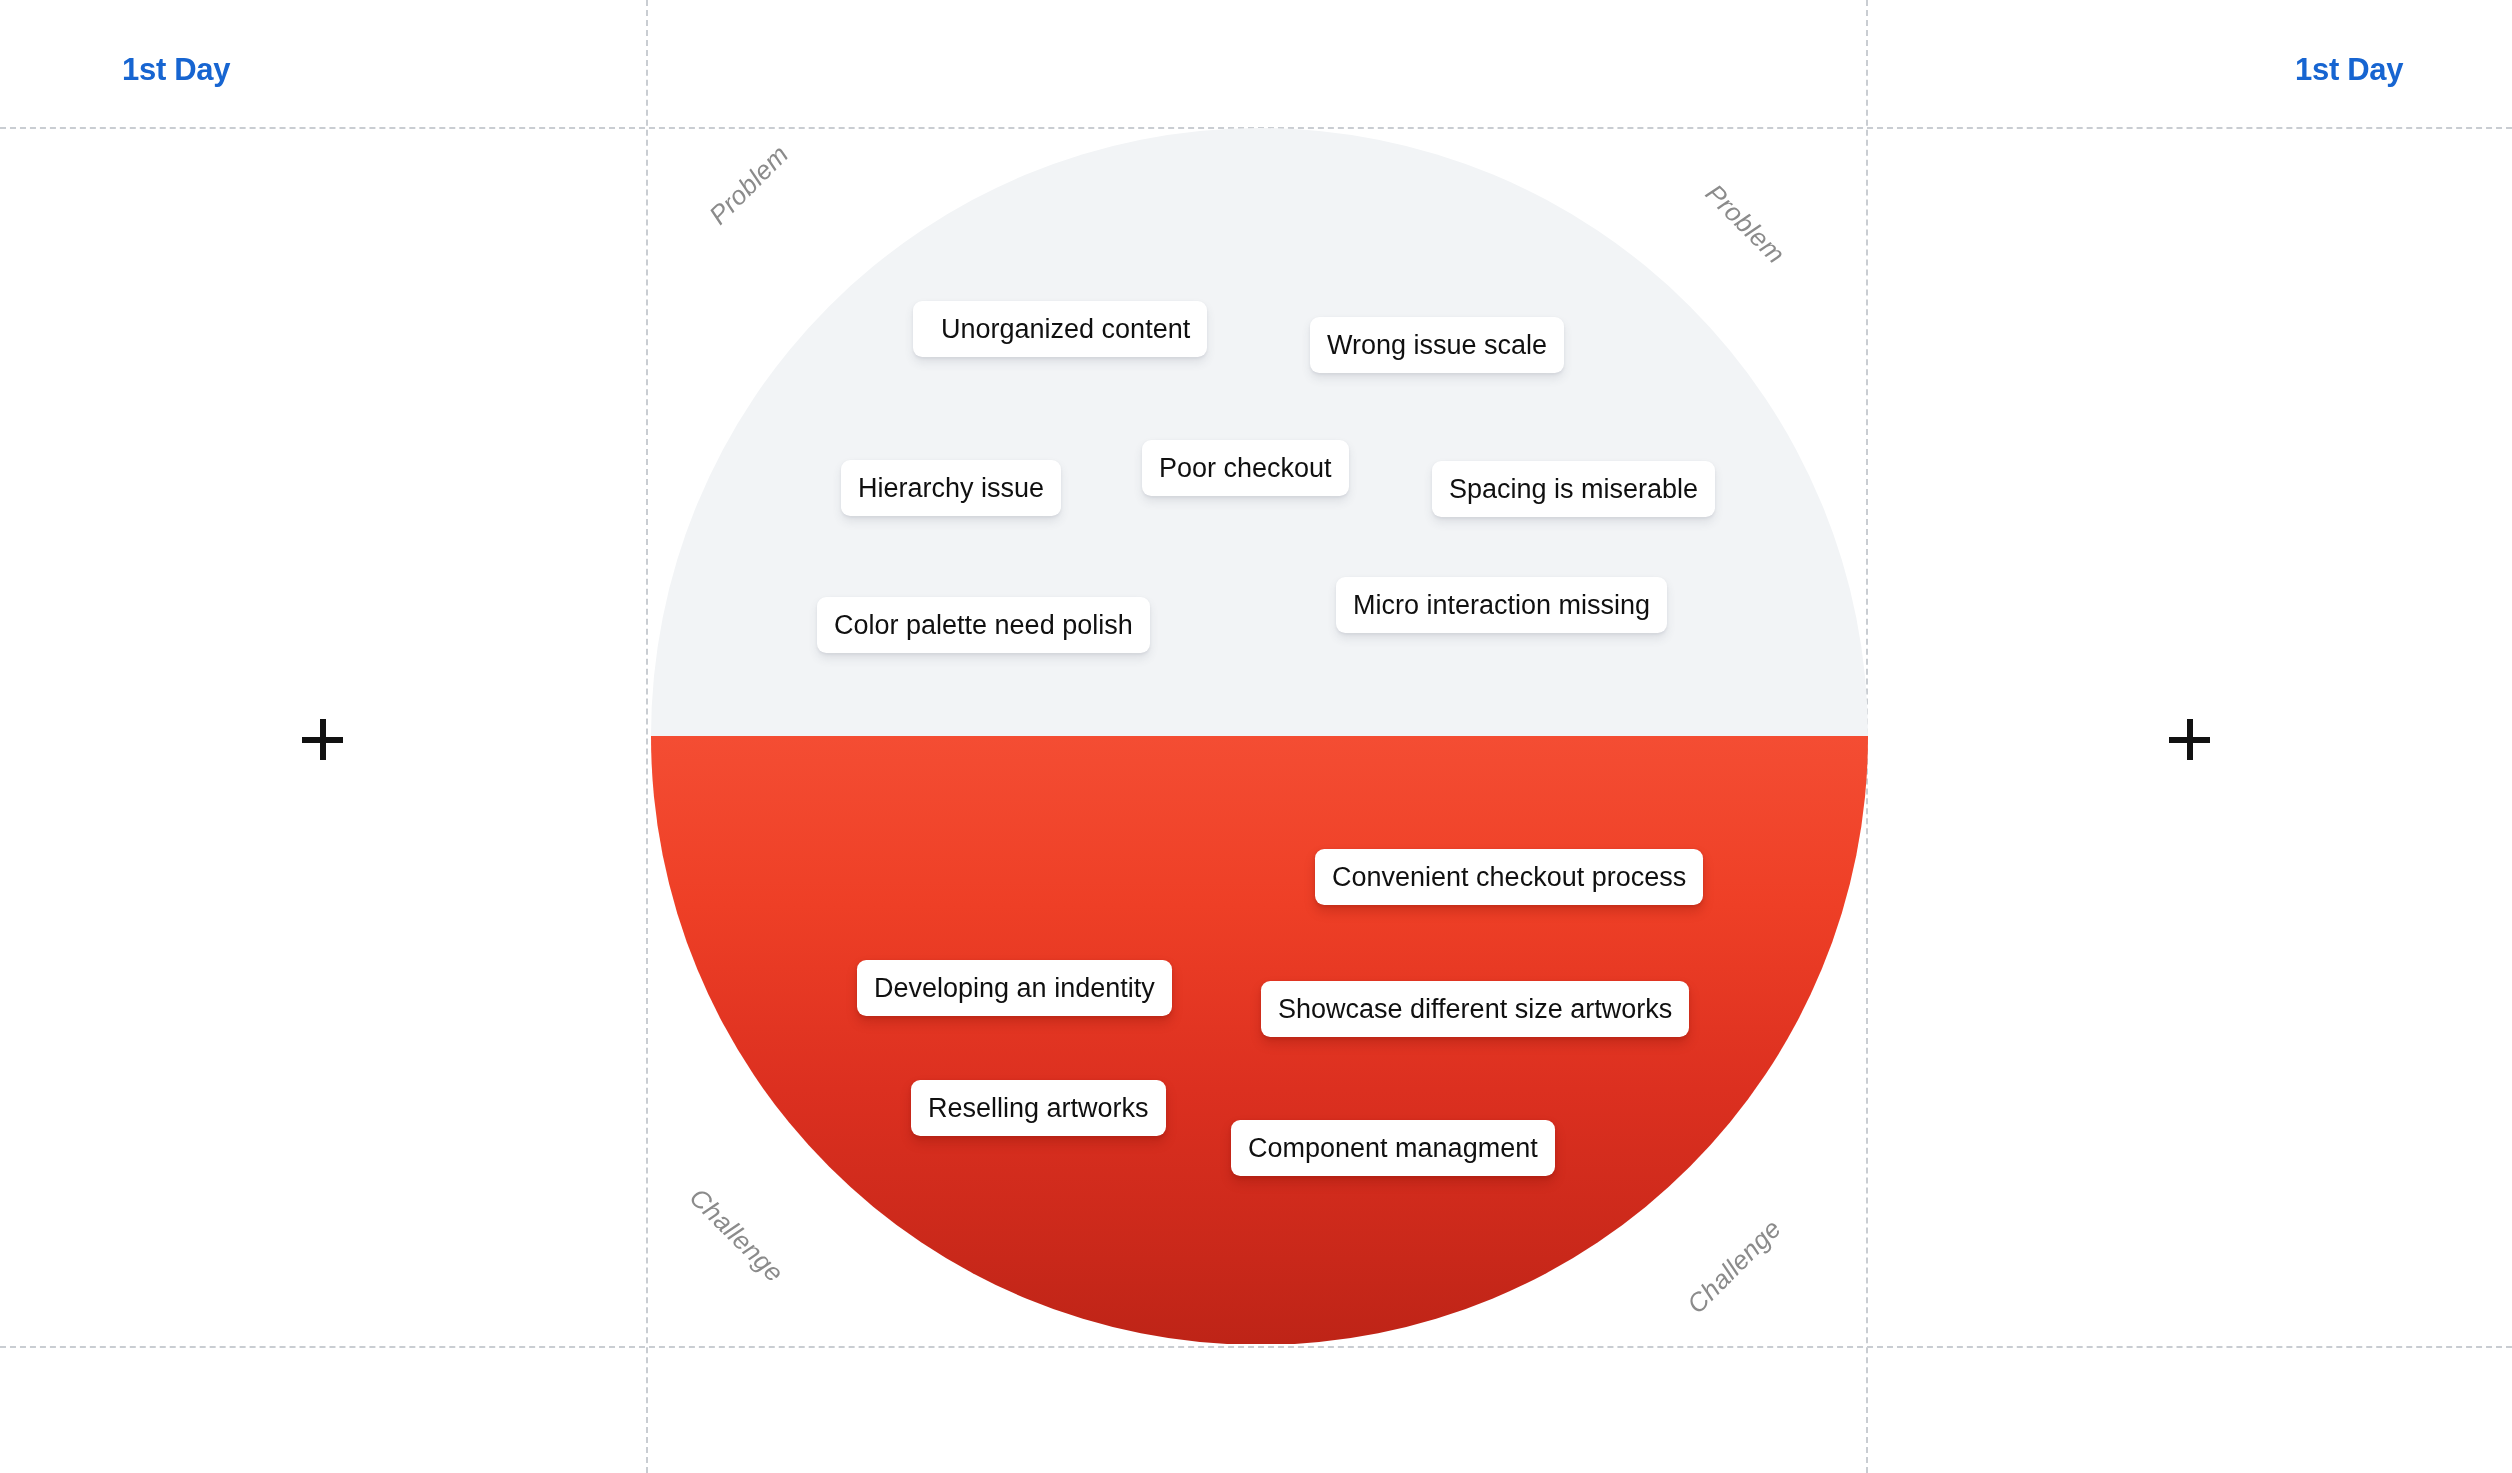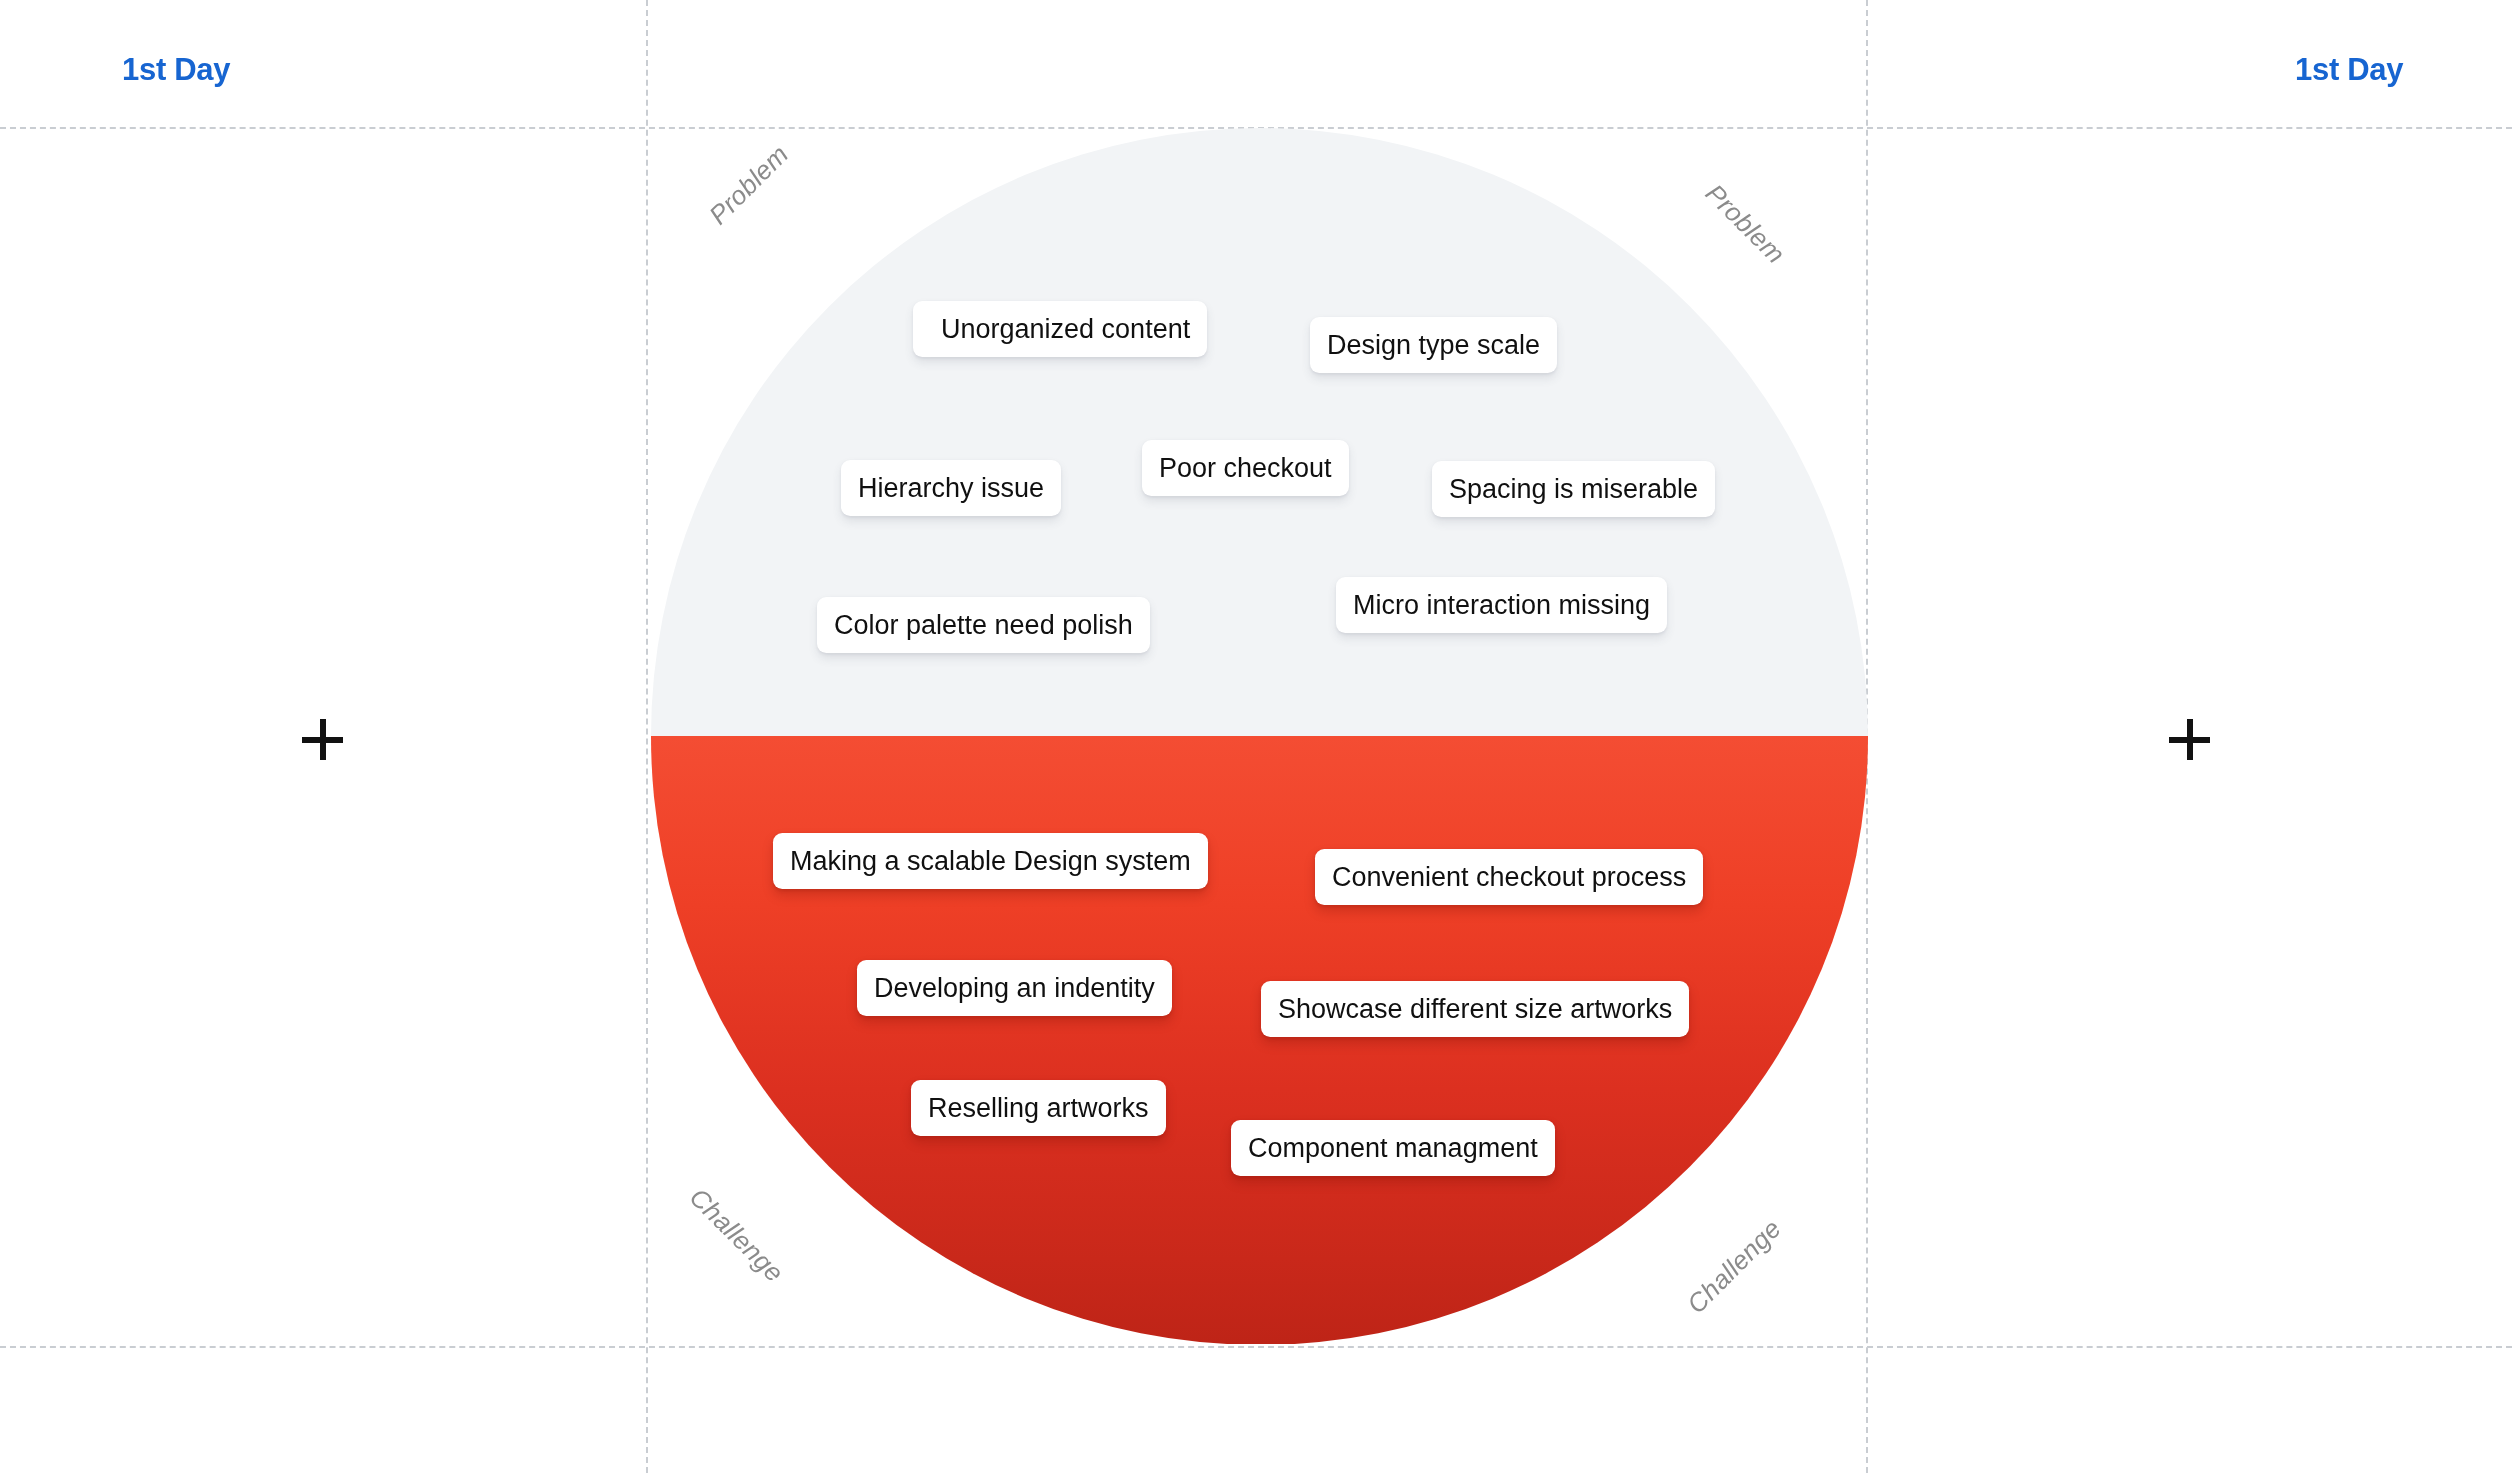"Design type scale" div.note { text: Design type -> Wrong issue }
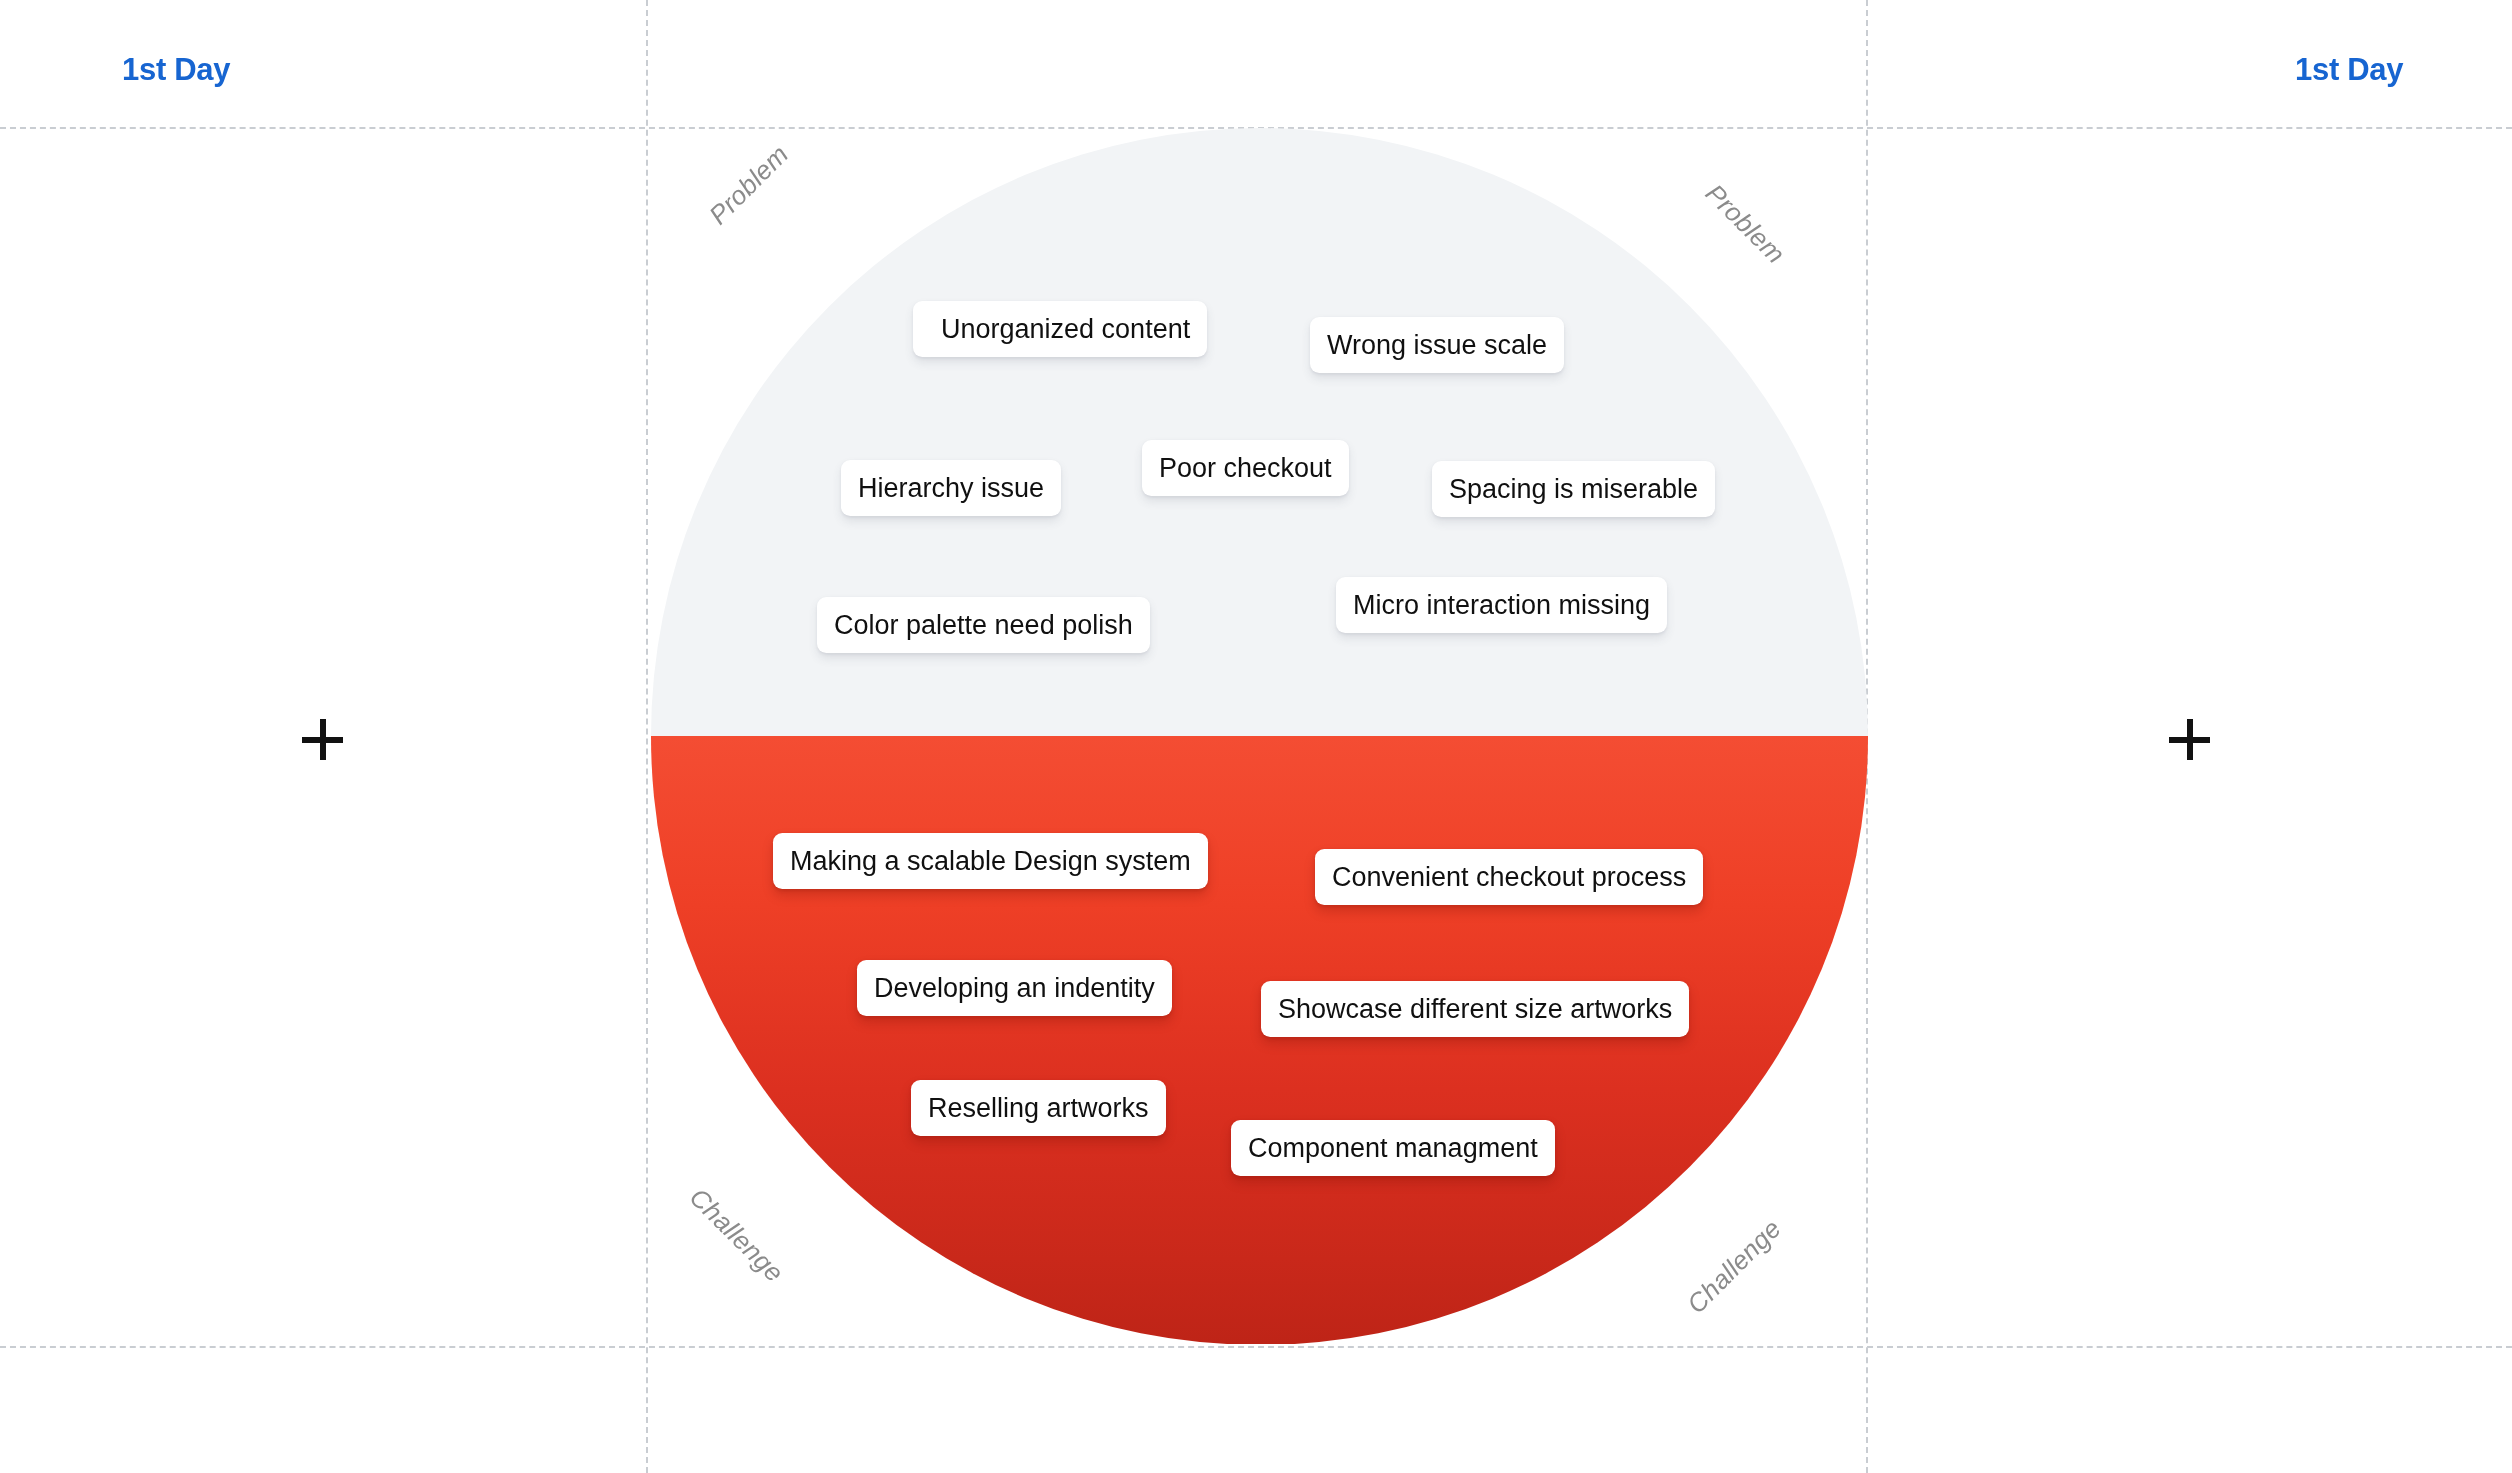"Making a scalable Design system" div.note { html: <div>Making a scalable Design system</div> -> none }
